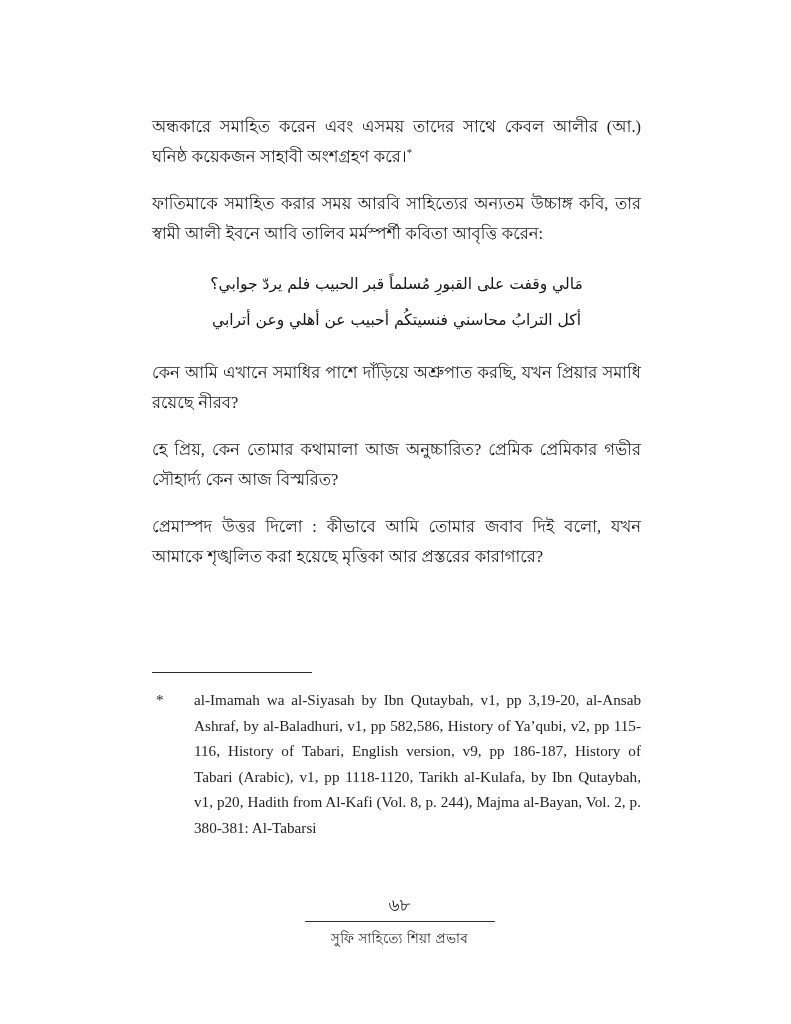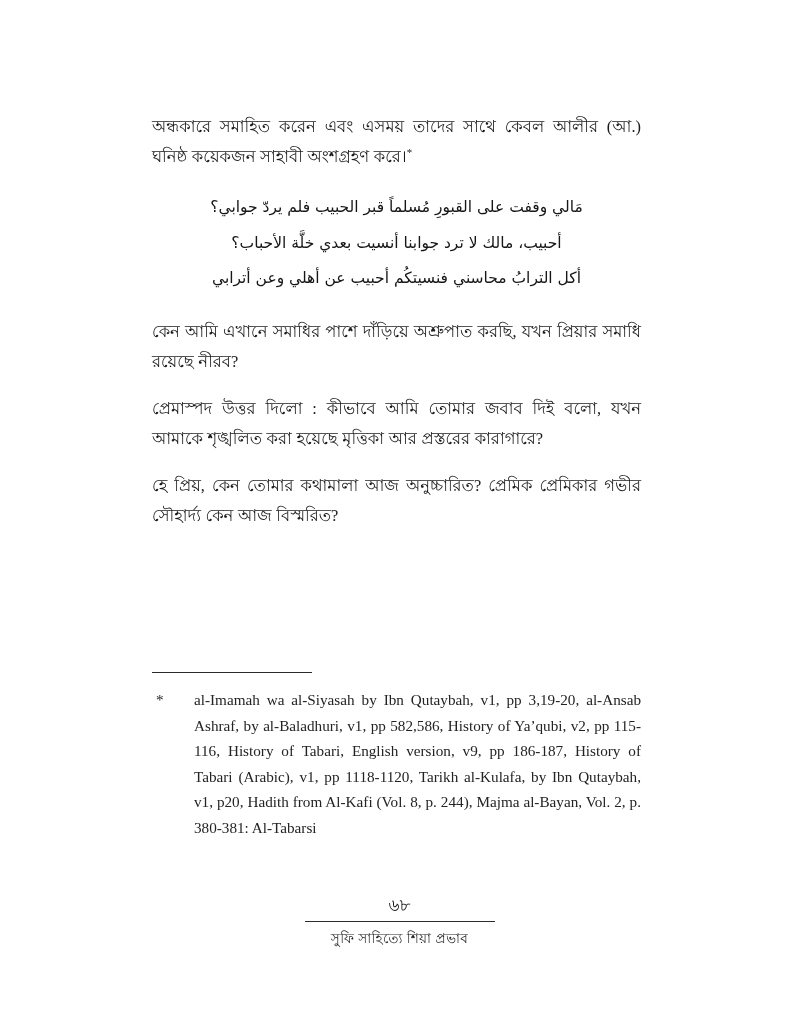"ফাতিমাকে সমাহিত করার সময় আরবি" p.bn-para { html: none -> <p>ফাতিমাকে সমাহিত করার সময় আরবি সাহিত্যের অন্যতম উচ্চাঙ্গ কবি, তার স্বামী আলী ইবনে আবি তালিব মর্মস্পর্শী কবিতা আবৃত্তি করেন:</p> }
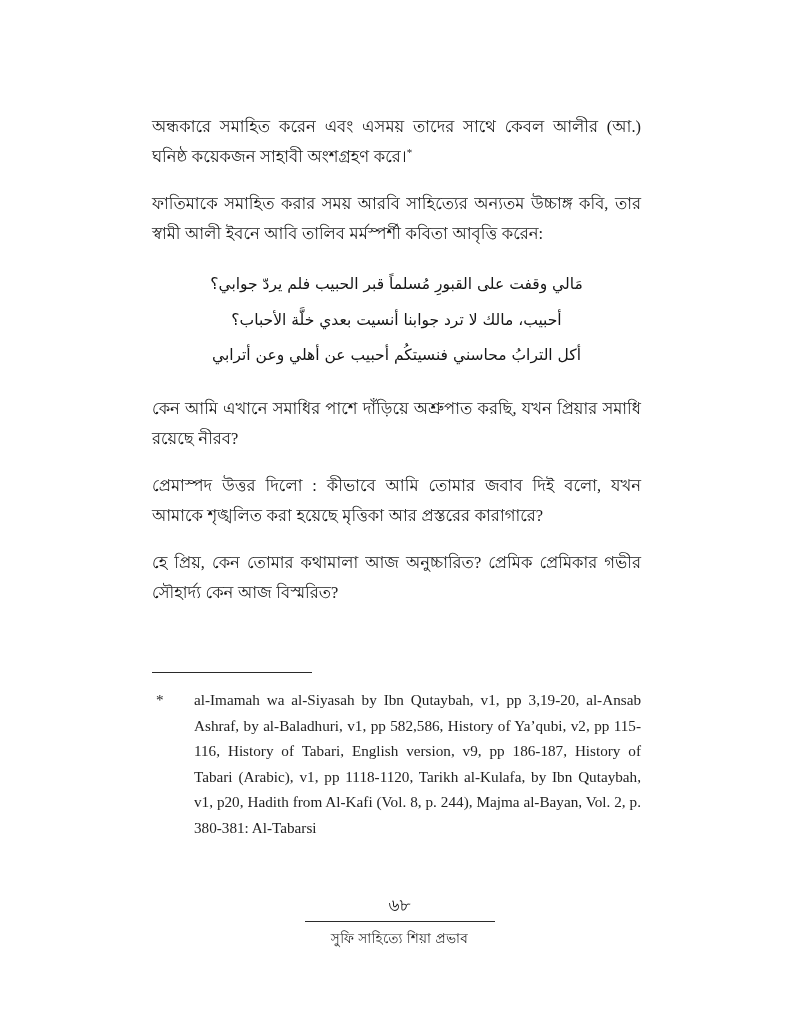"أحبيب، مالك لا ترد جوابنا" div.arabic-line { html: <div>أحبيب، مالك لا ترد جوابنا أنسيت بعدي خلَّة الأحباب؟</div> -> none }
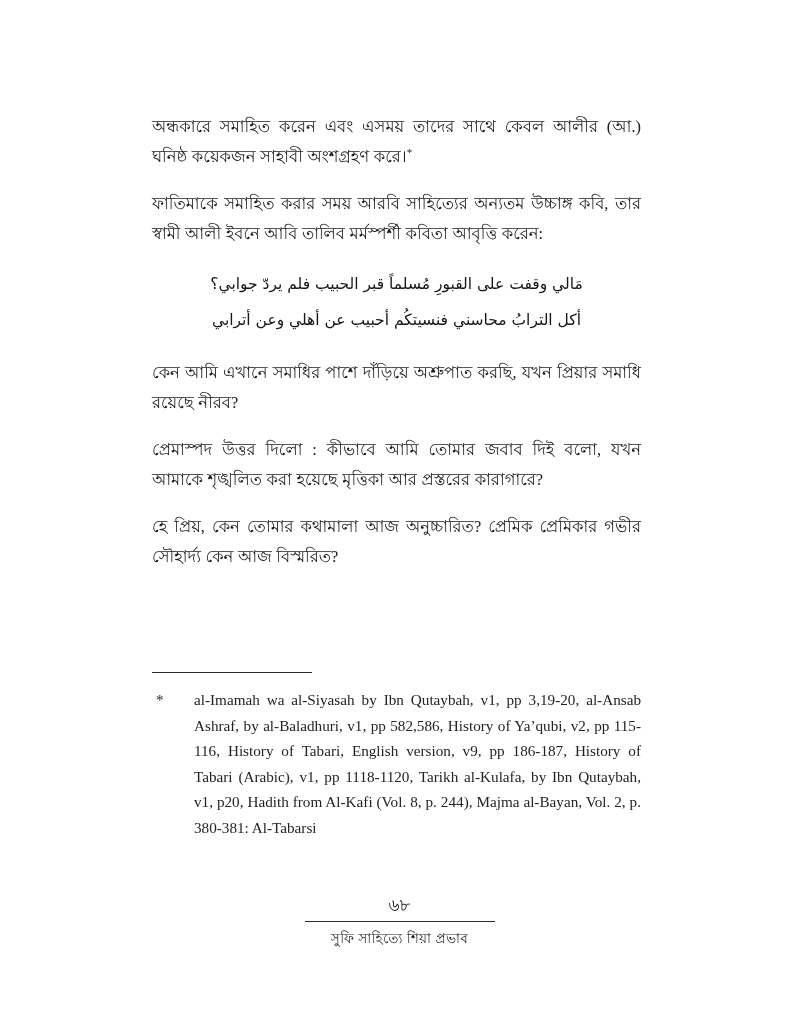"প্রেমাস্পদ উত্তর দিলো : কীভাবে" p.bn-para { order: before "হে প্রিয়, কেন তোমার কথামালা" -> after "হে প্রিয়, কেন তোমার কথামালা" }
